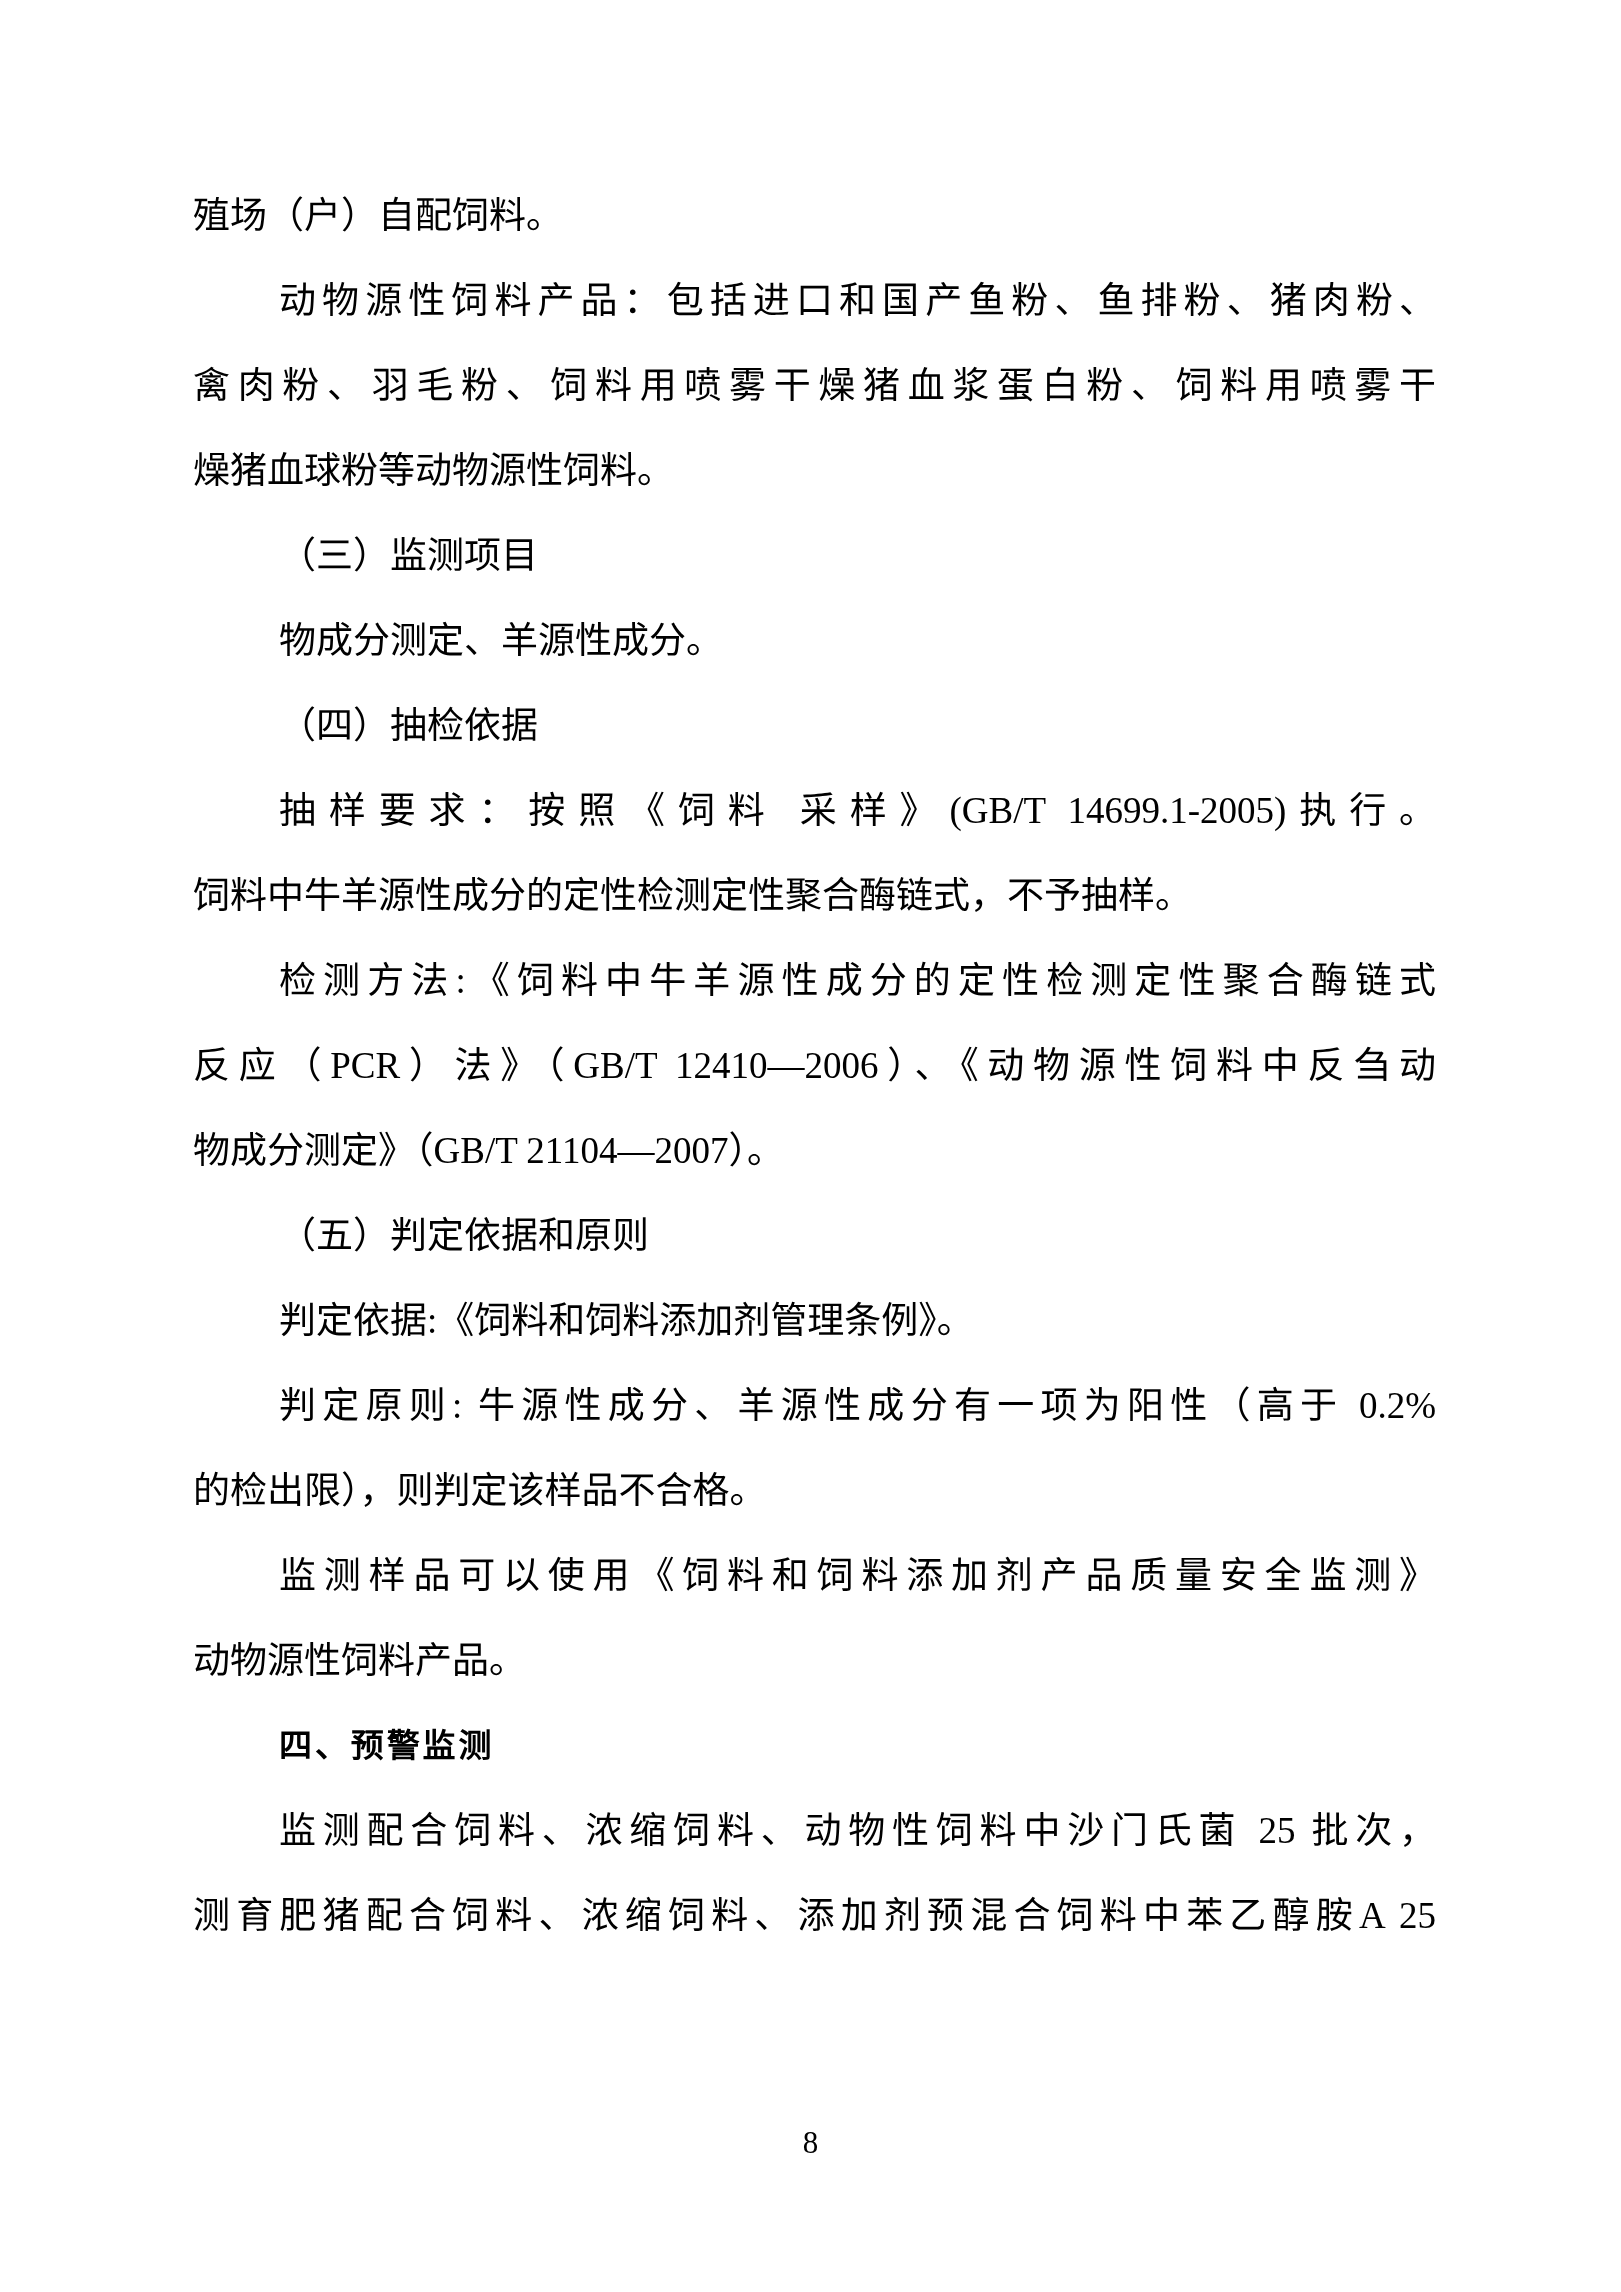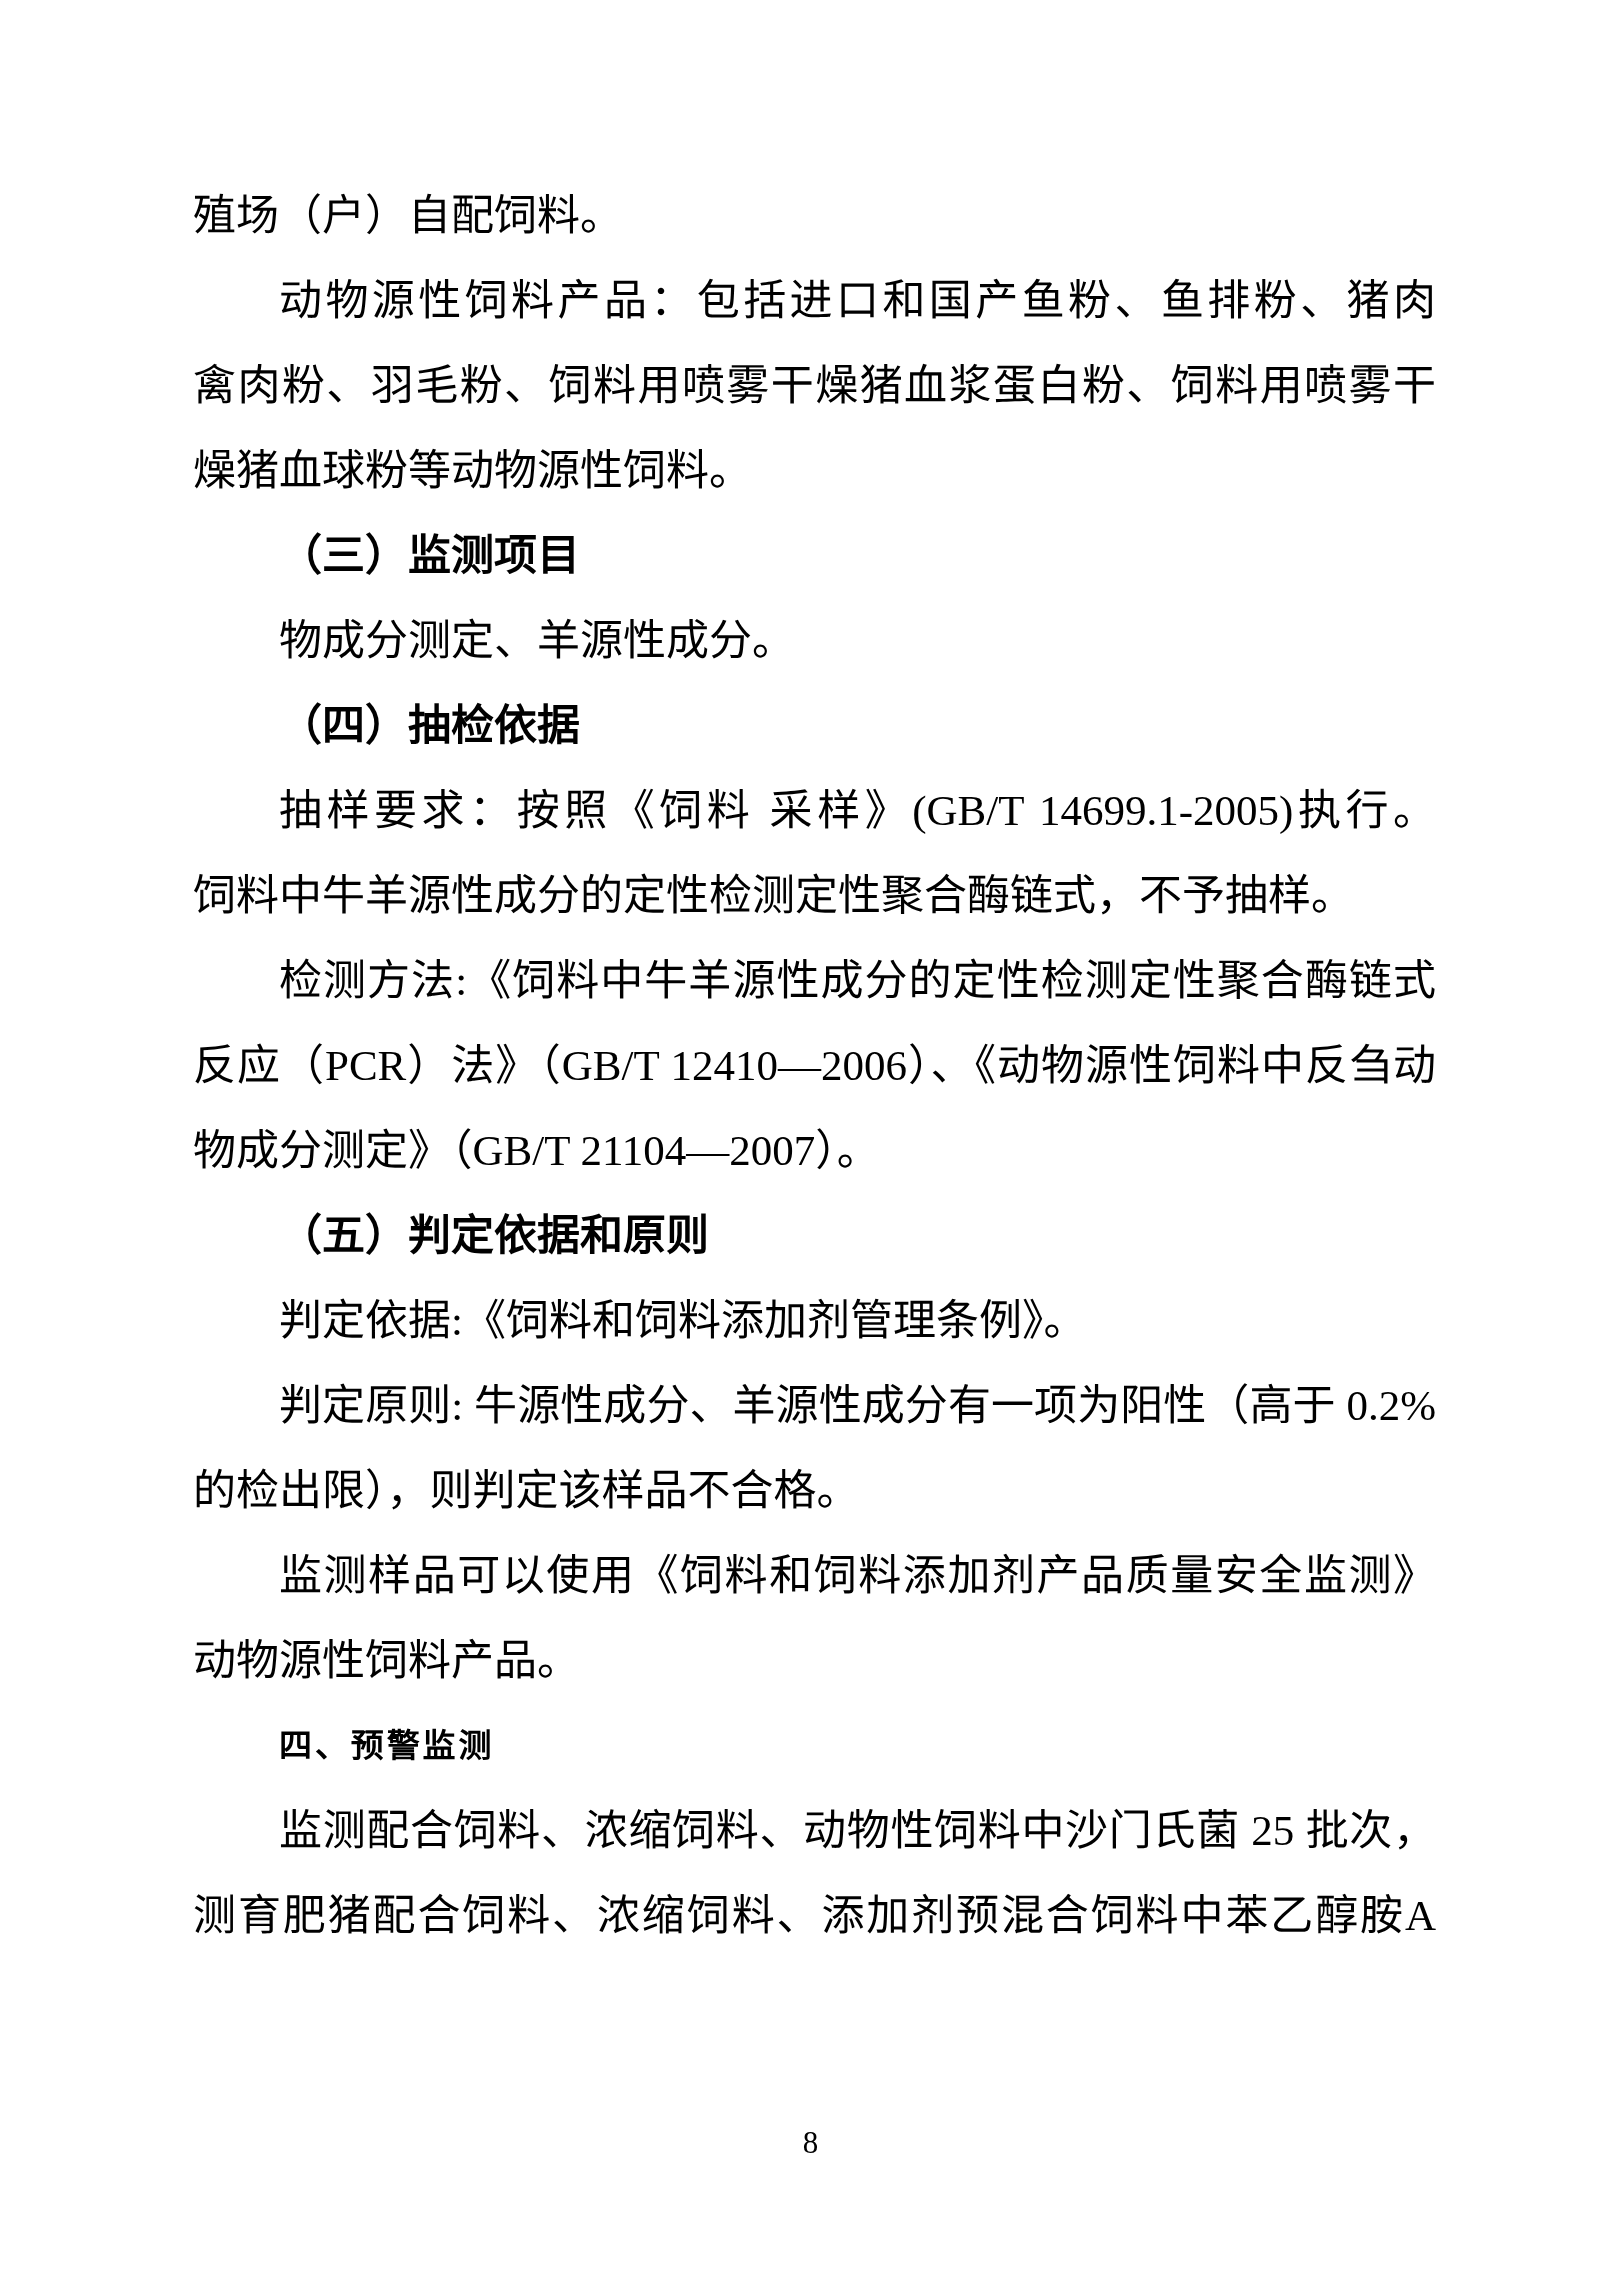"殖场（户）自配饲料。" .line { font-size: 43px -> 37px }
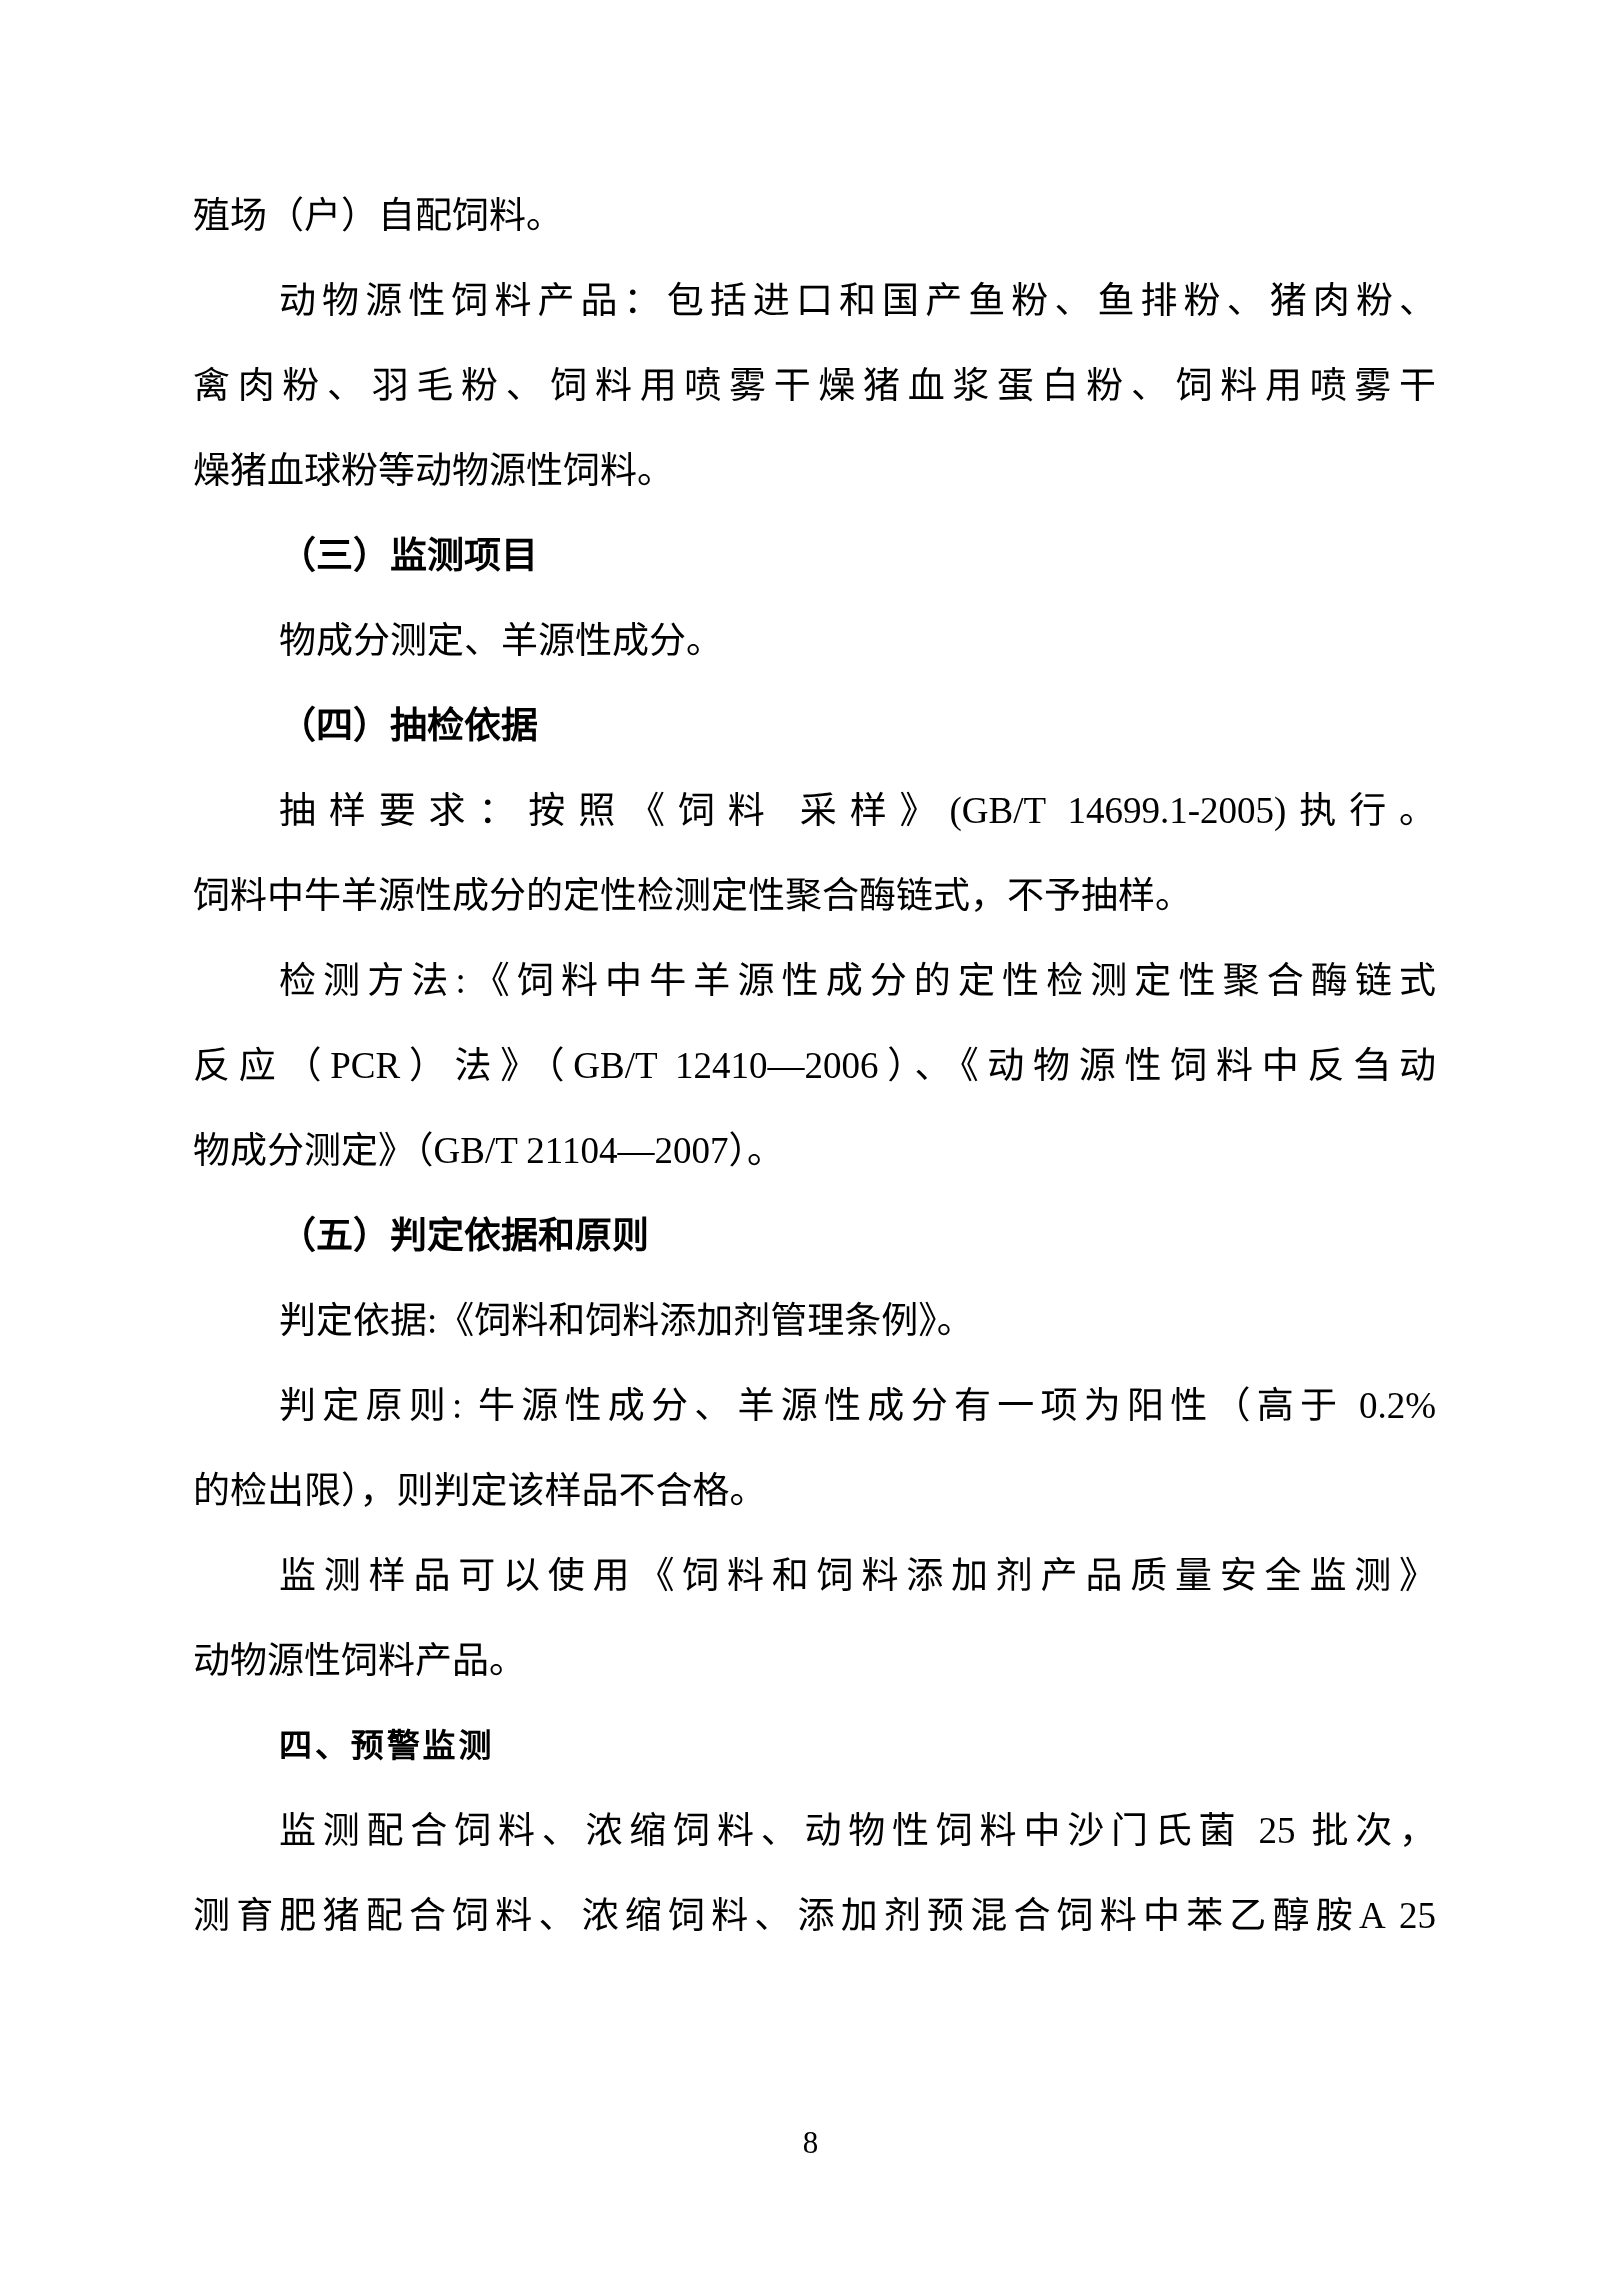"（三）监测项目" .h3 { font-weight: bold -> normal }
